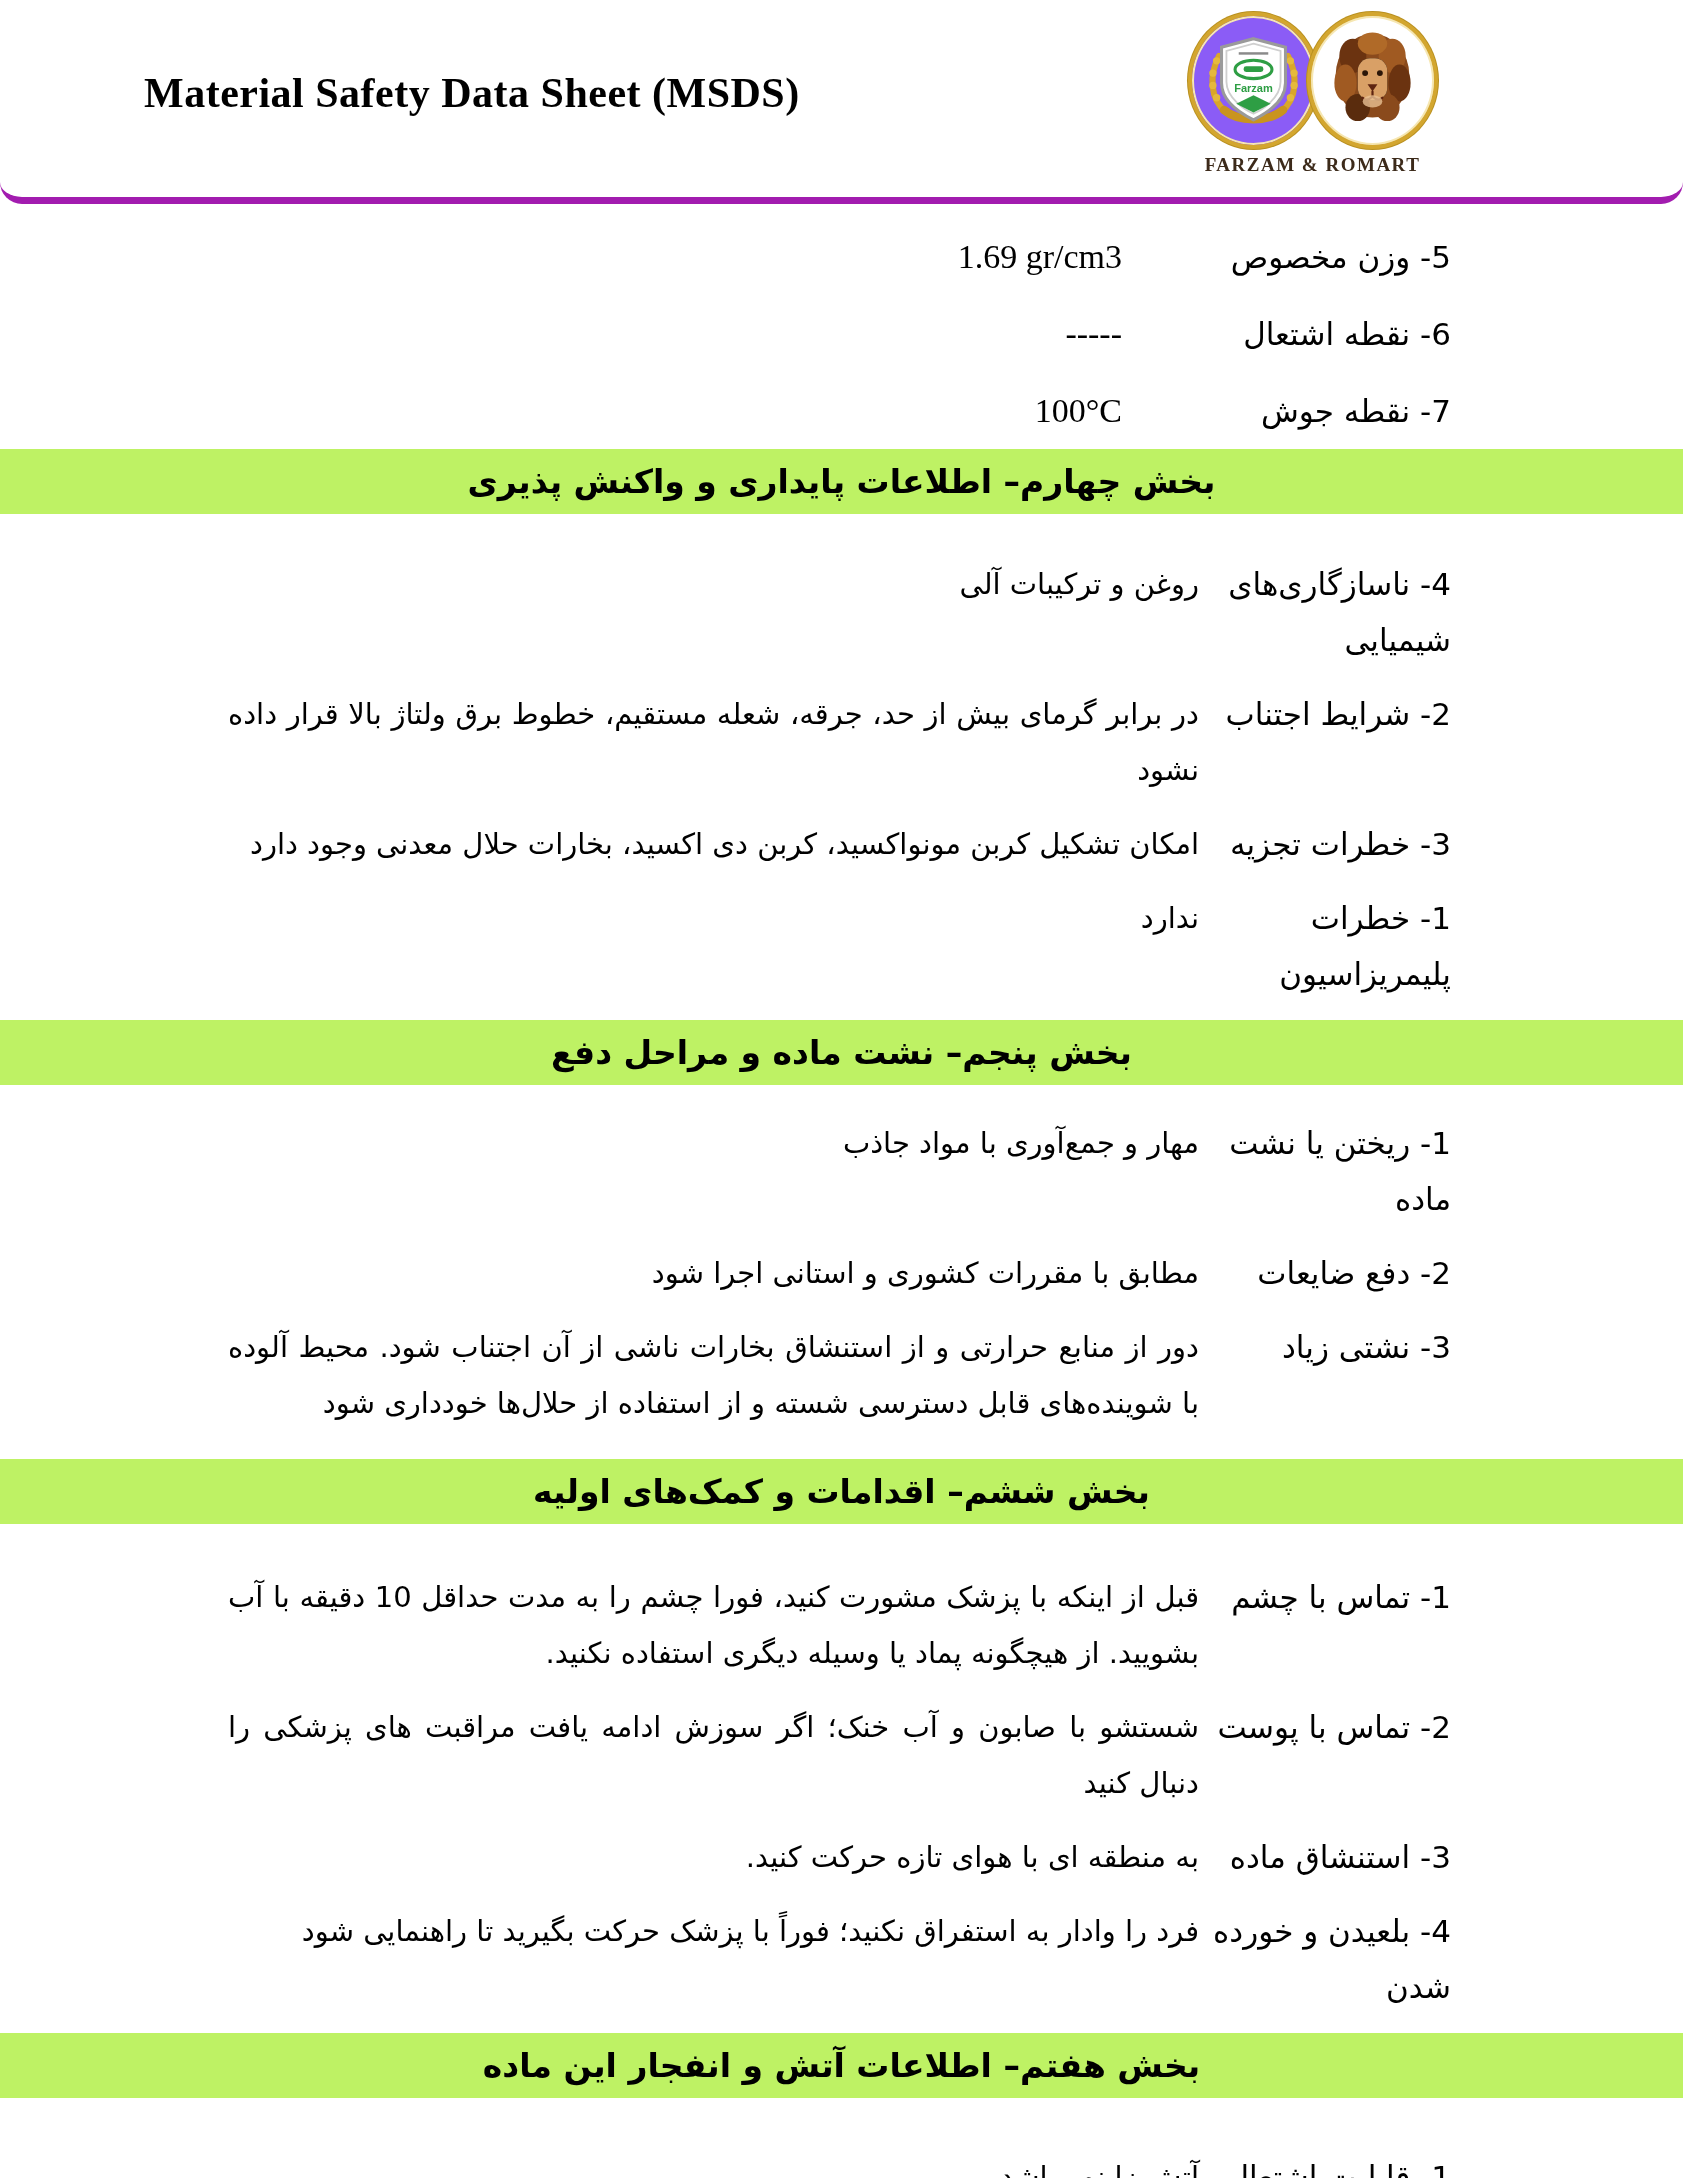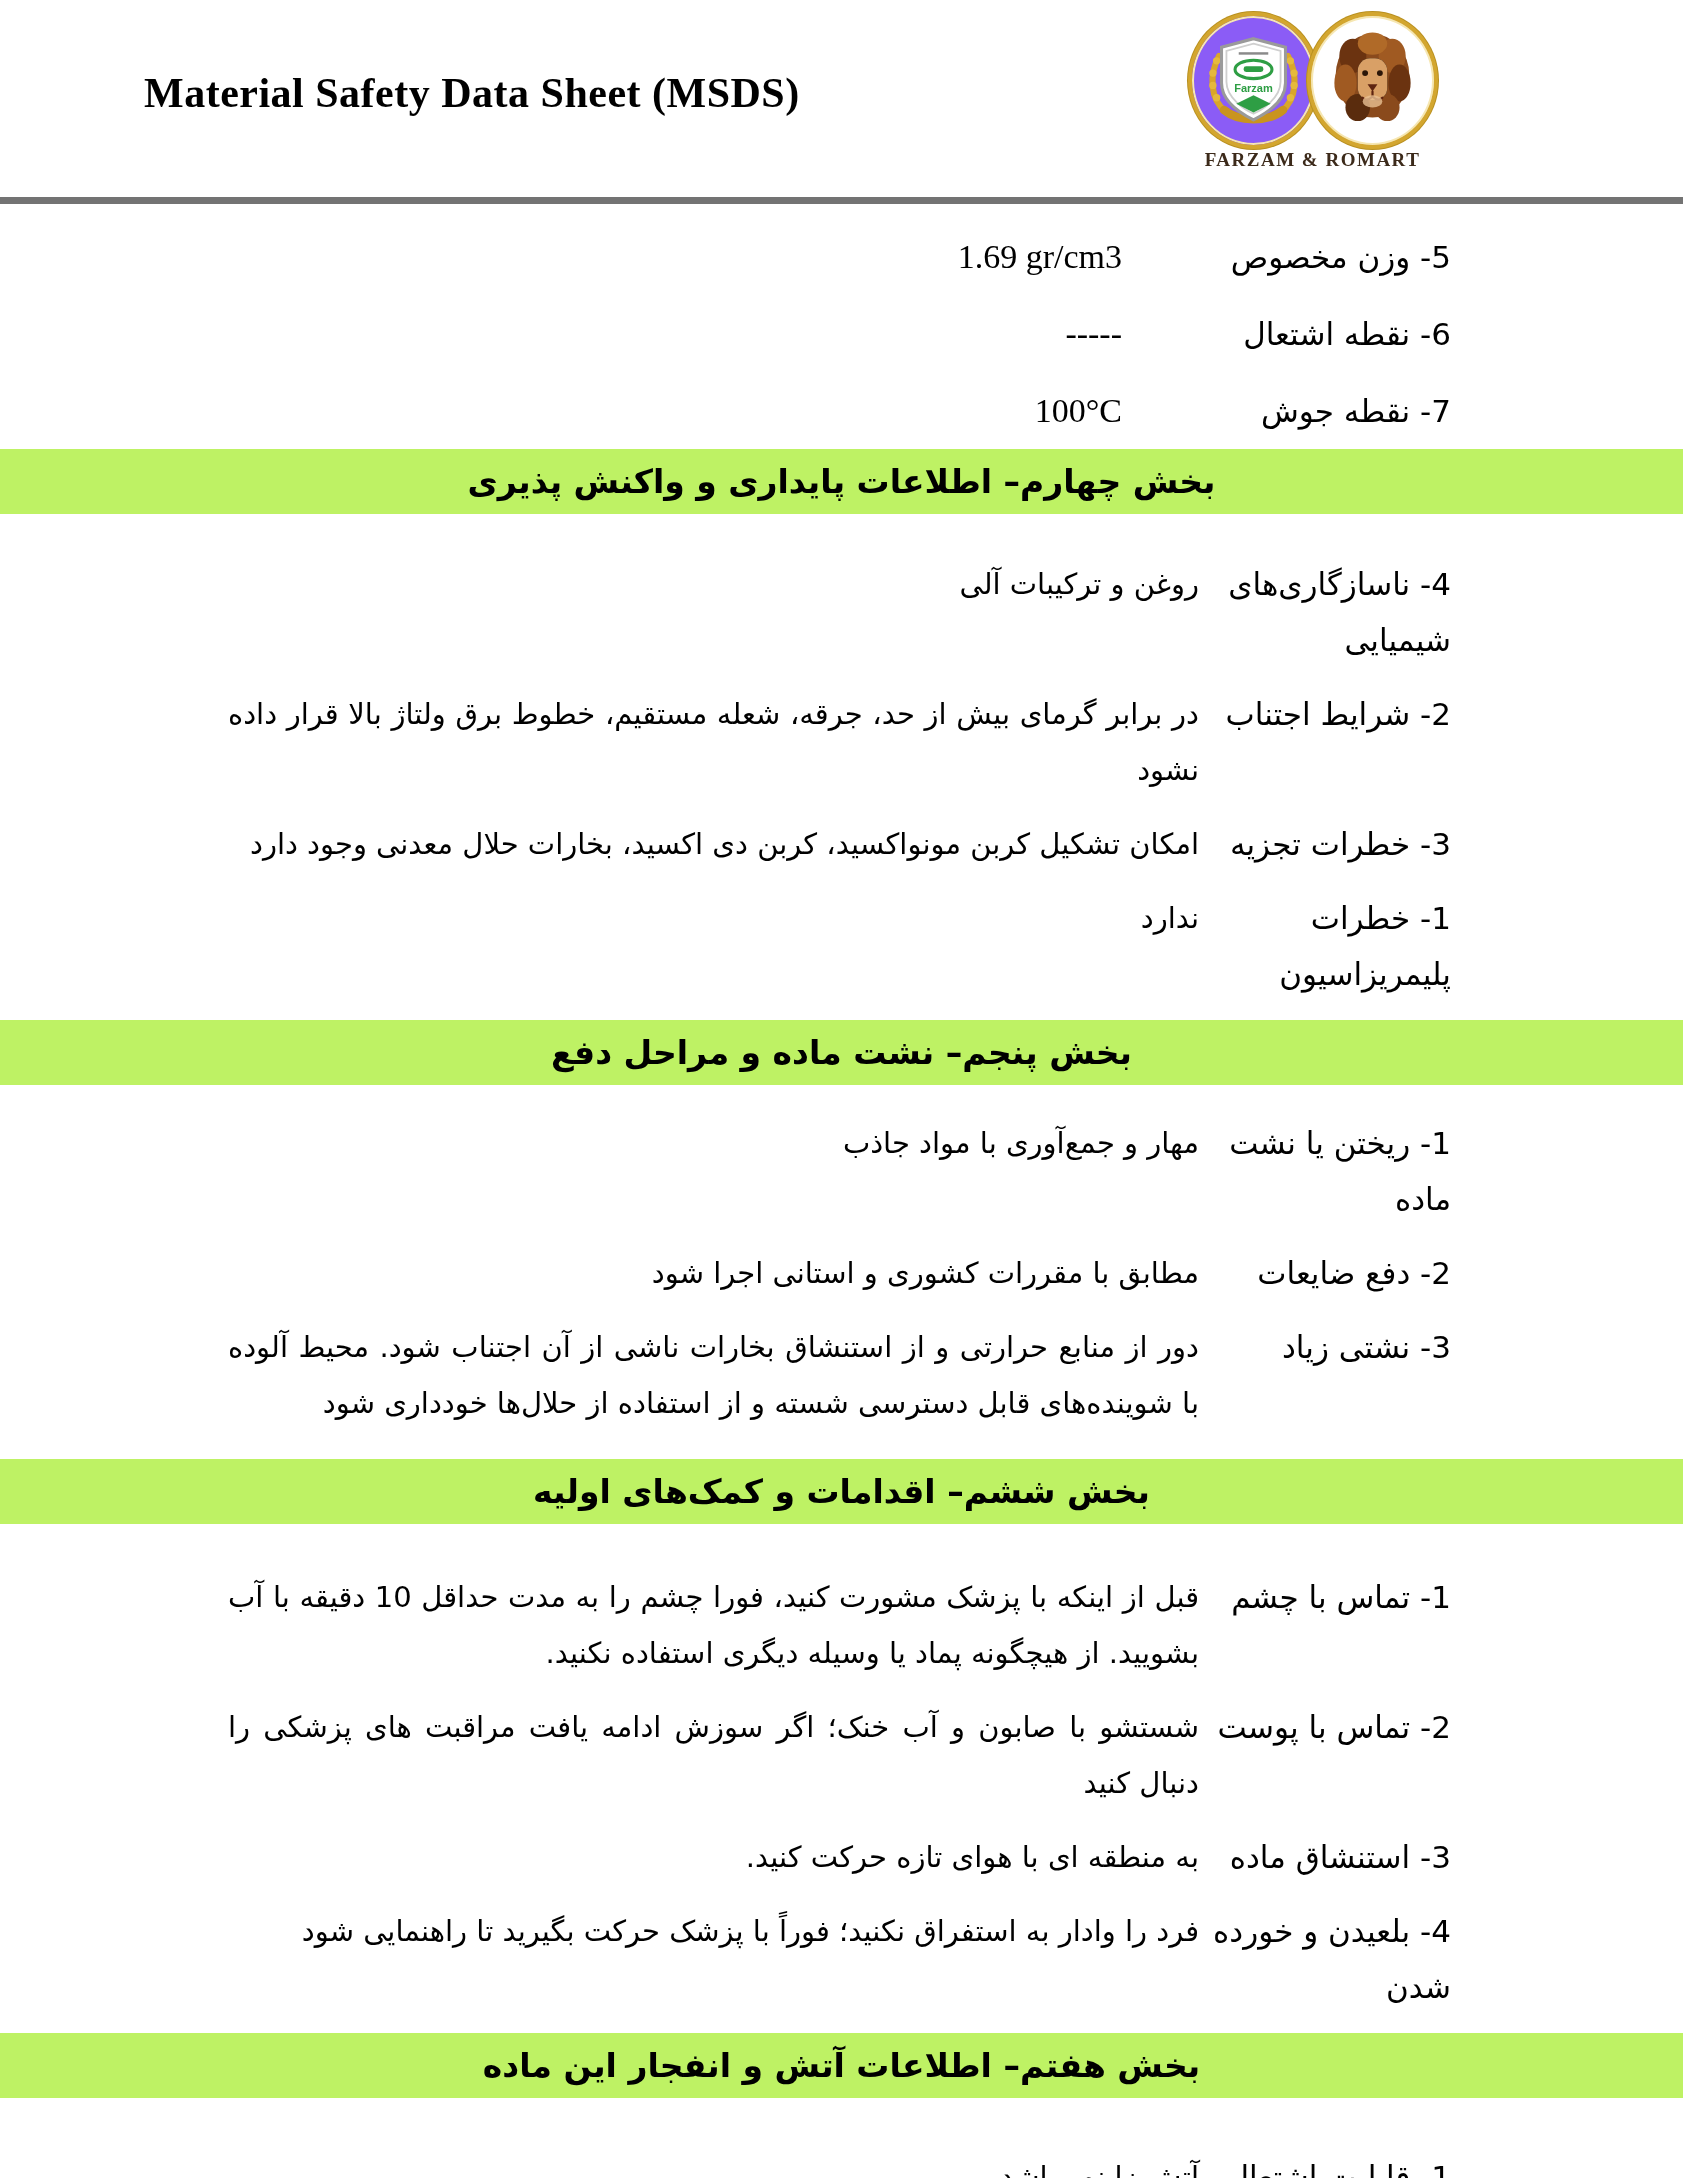"Material Safety Data Sheet (MSDS)" header { border-bottom: 7px solid #737373 -> 7px solid #a21caf; border-radius: none -> 22px }
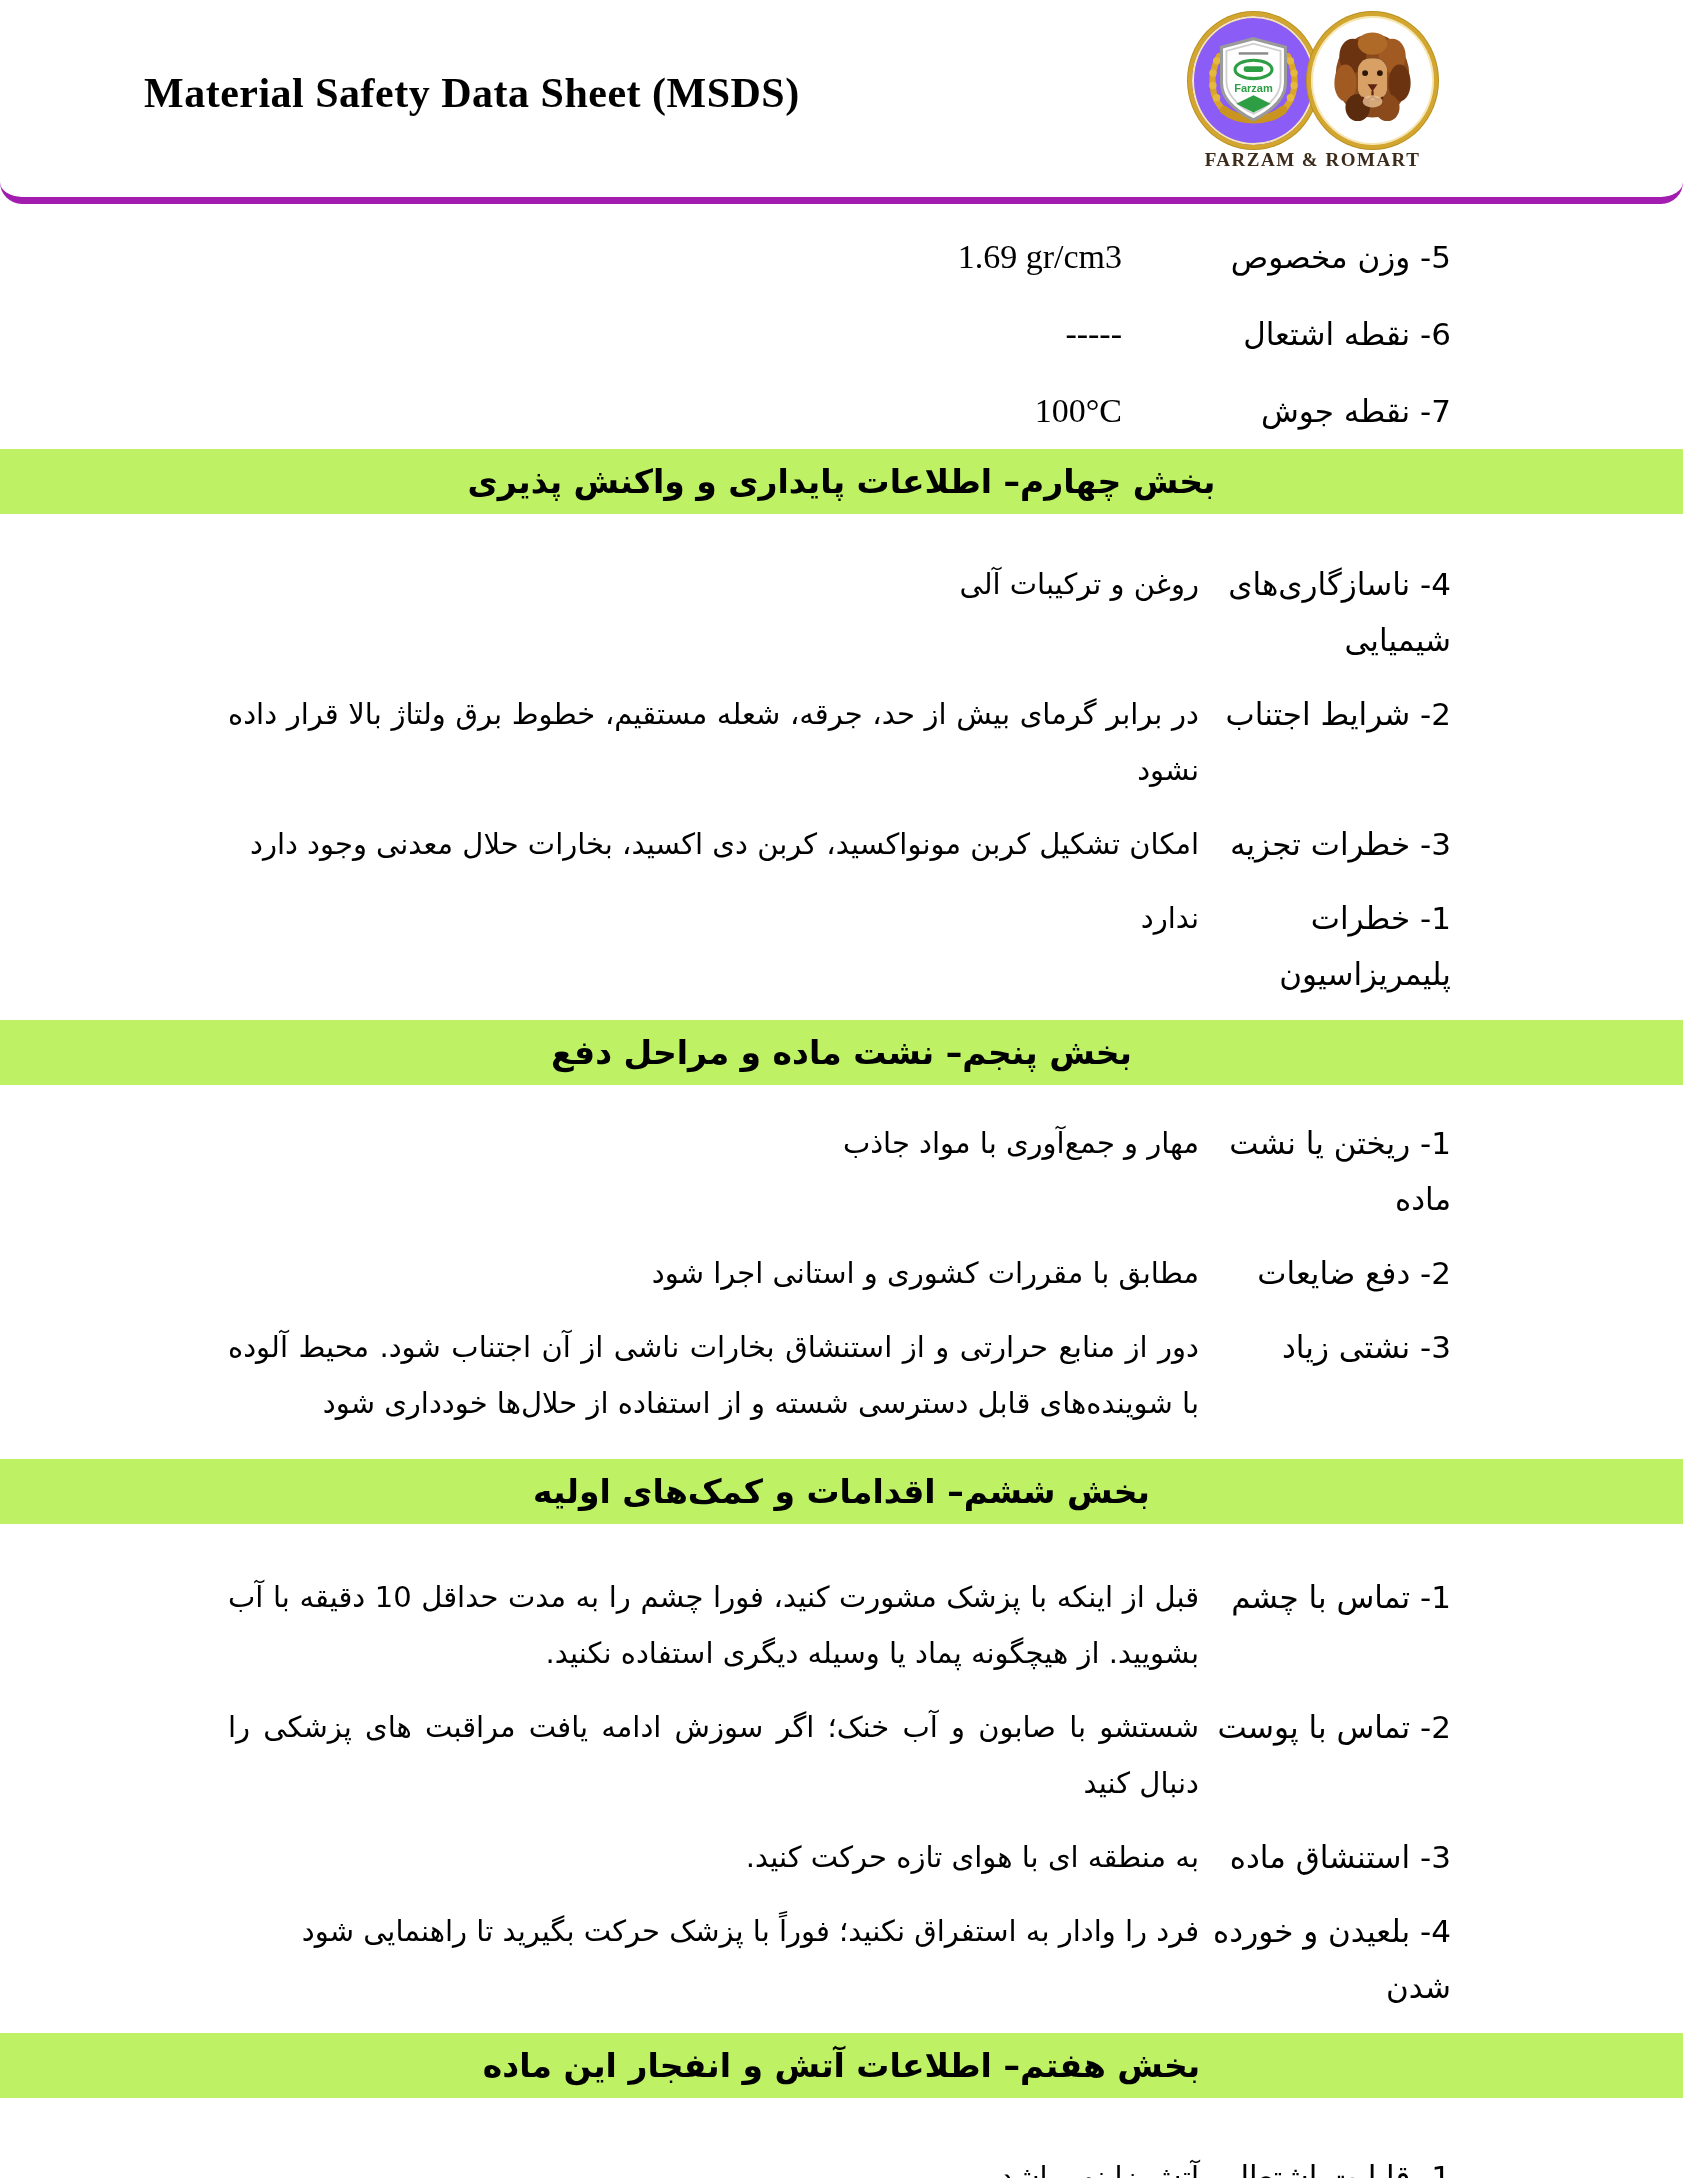"FARZAM & ROMART" .brand { margin-top: none -> 5px }
